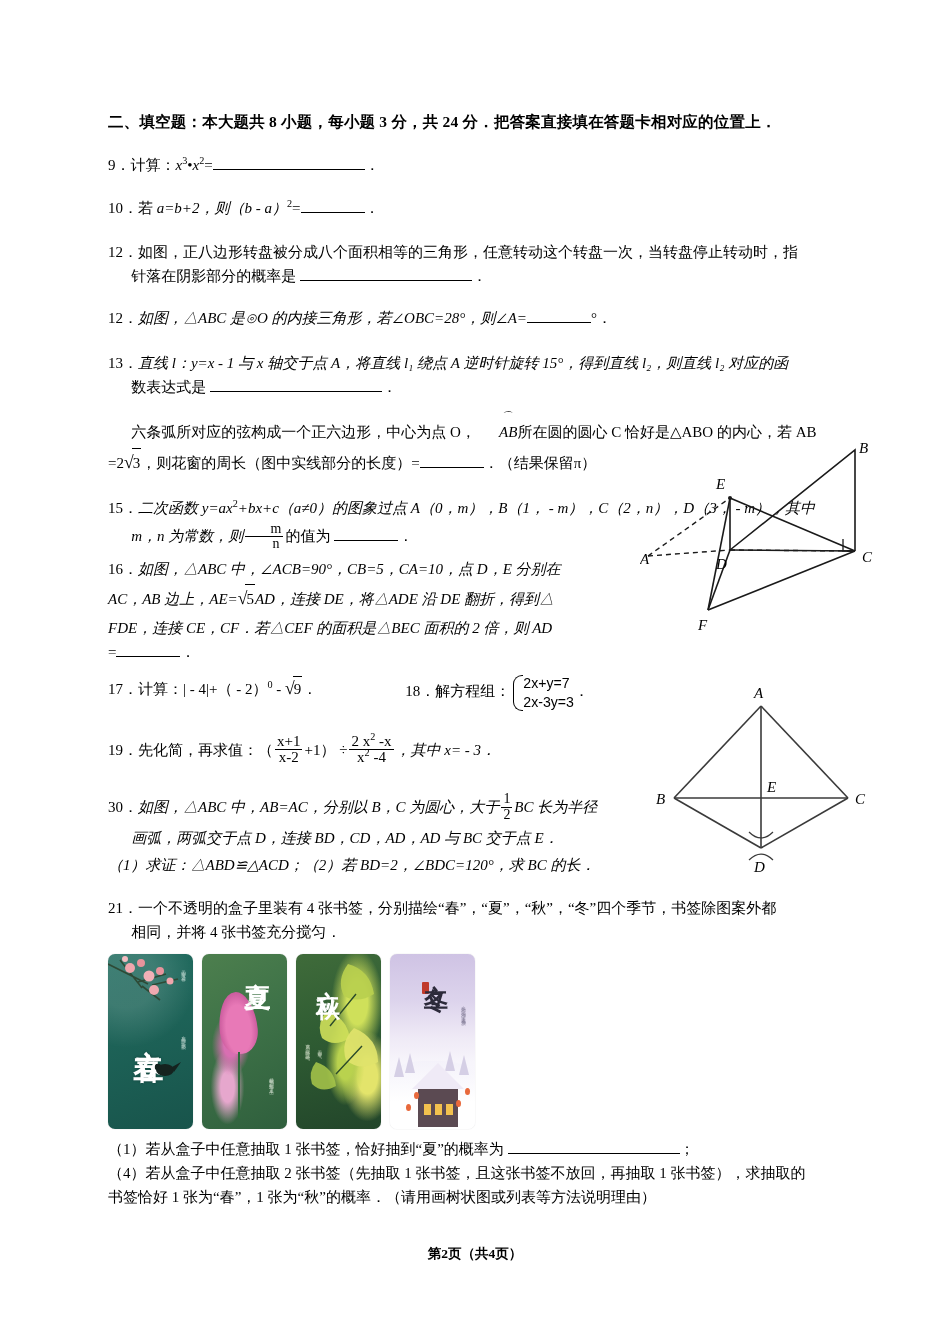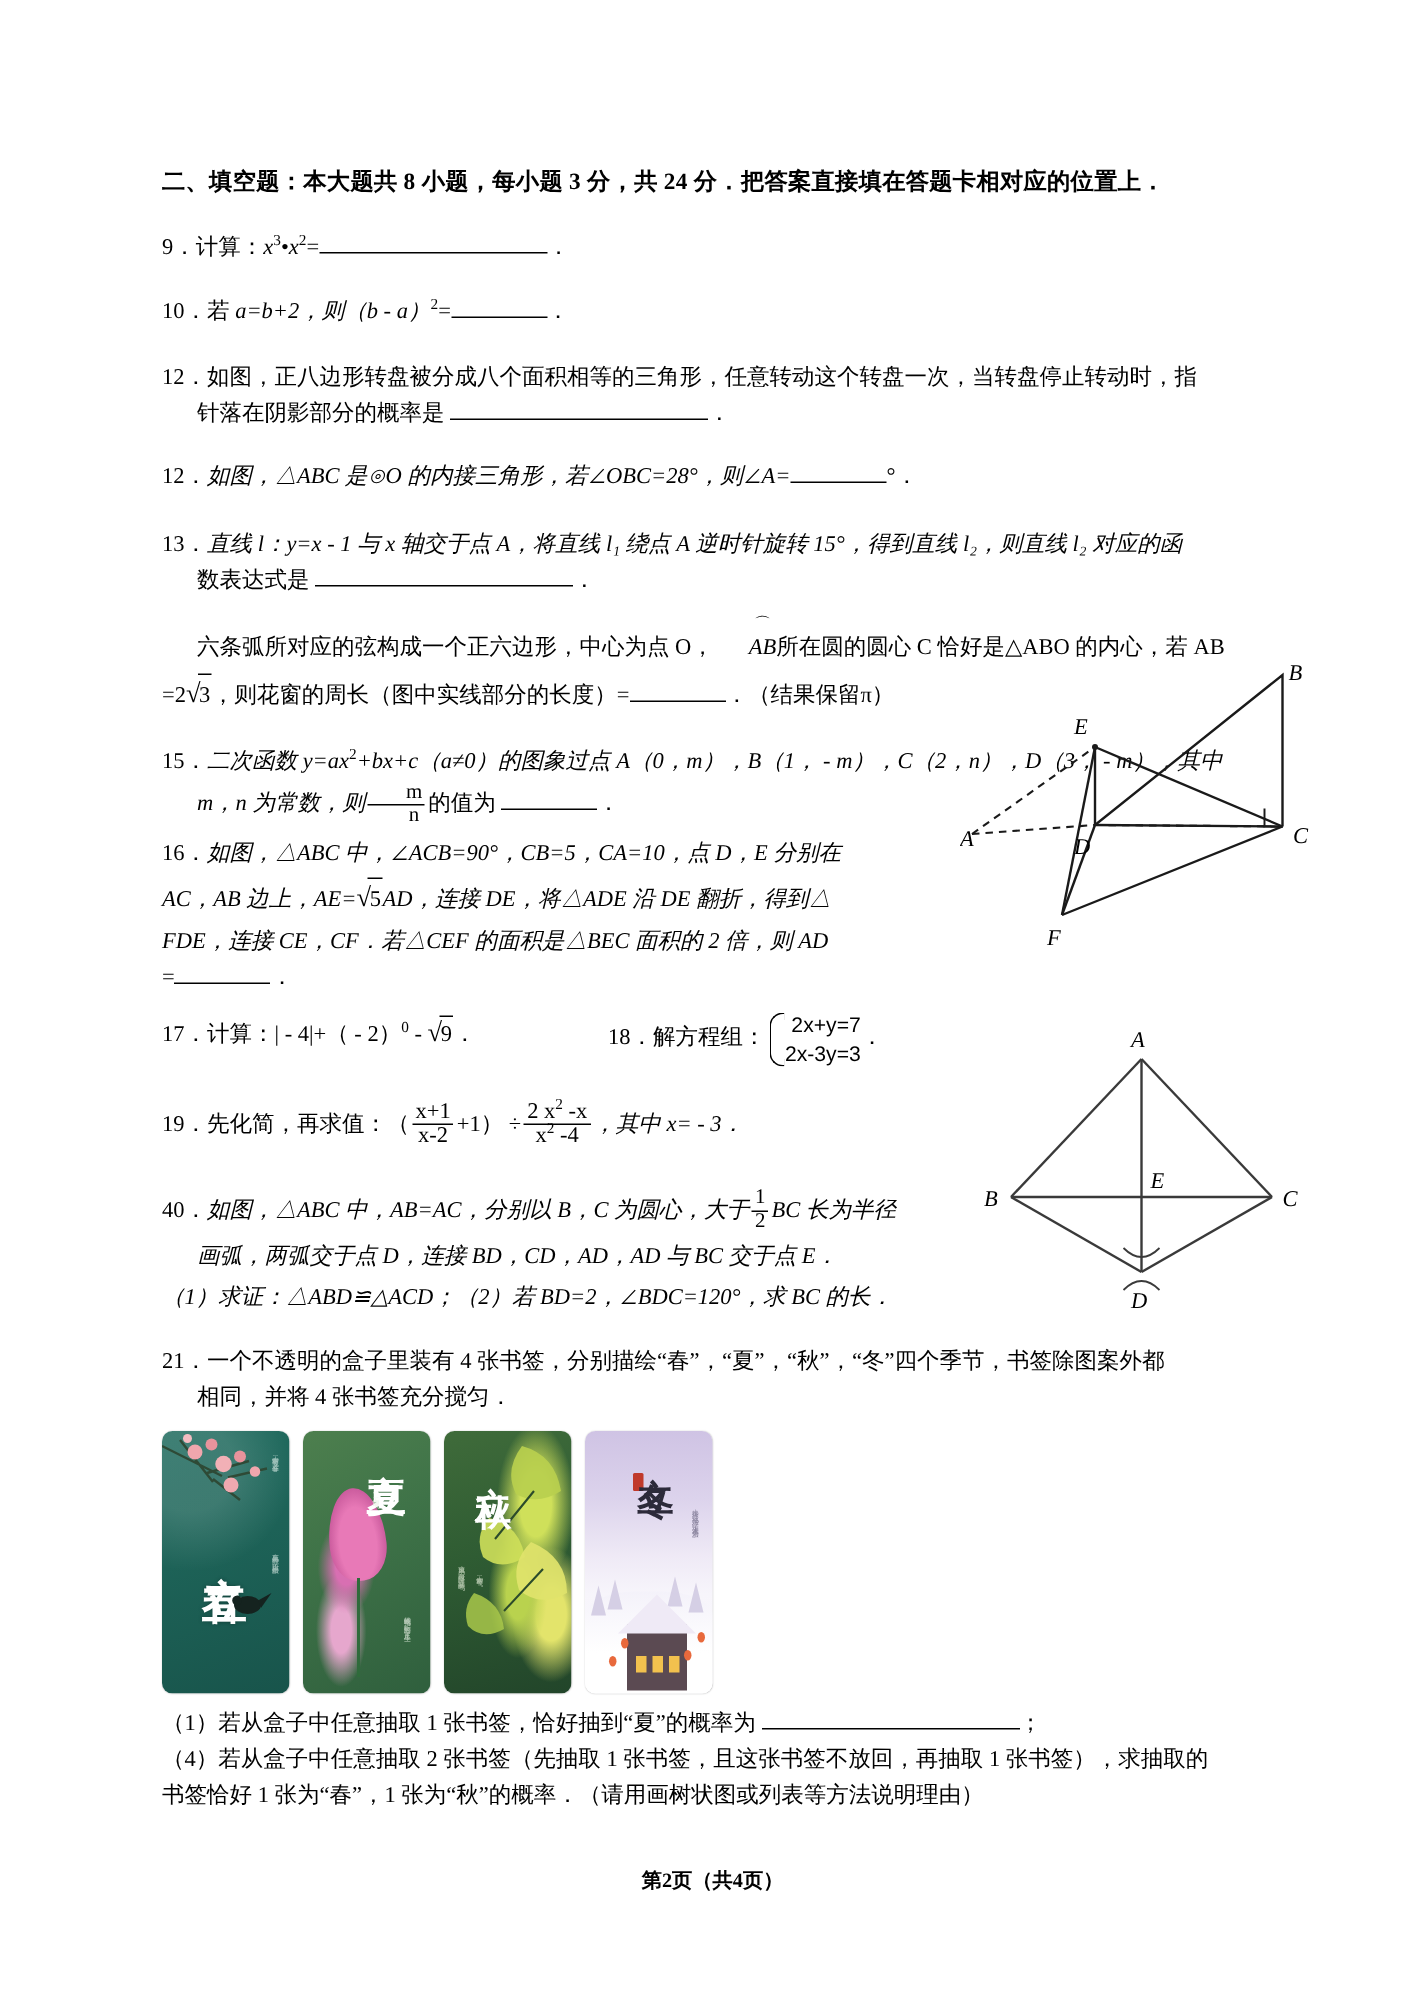"2x+y=7" .sys { text-align: right -> left }
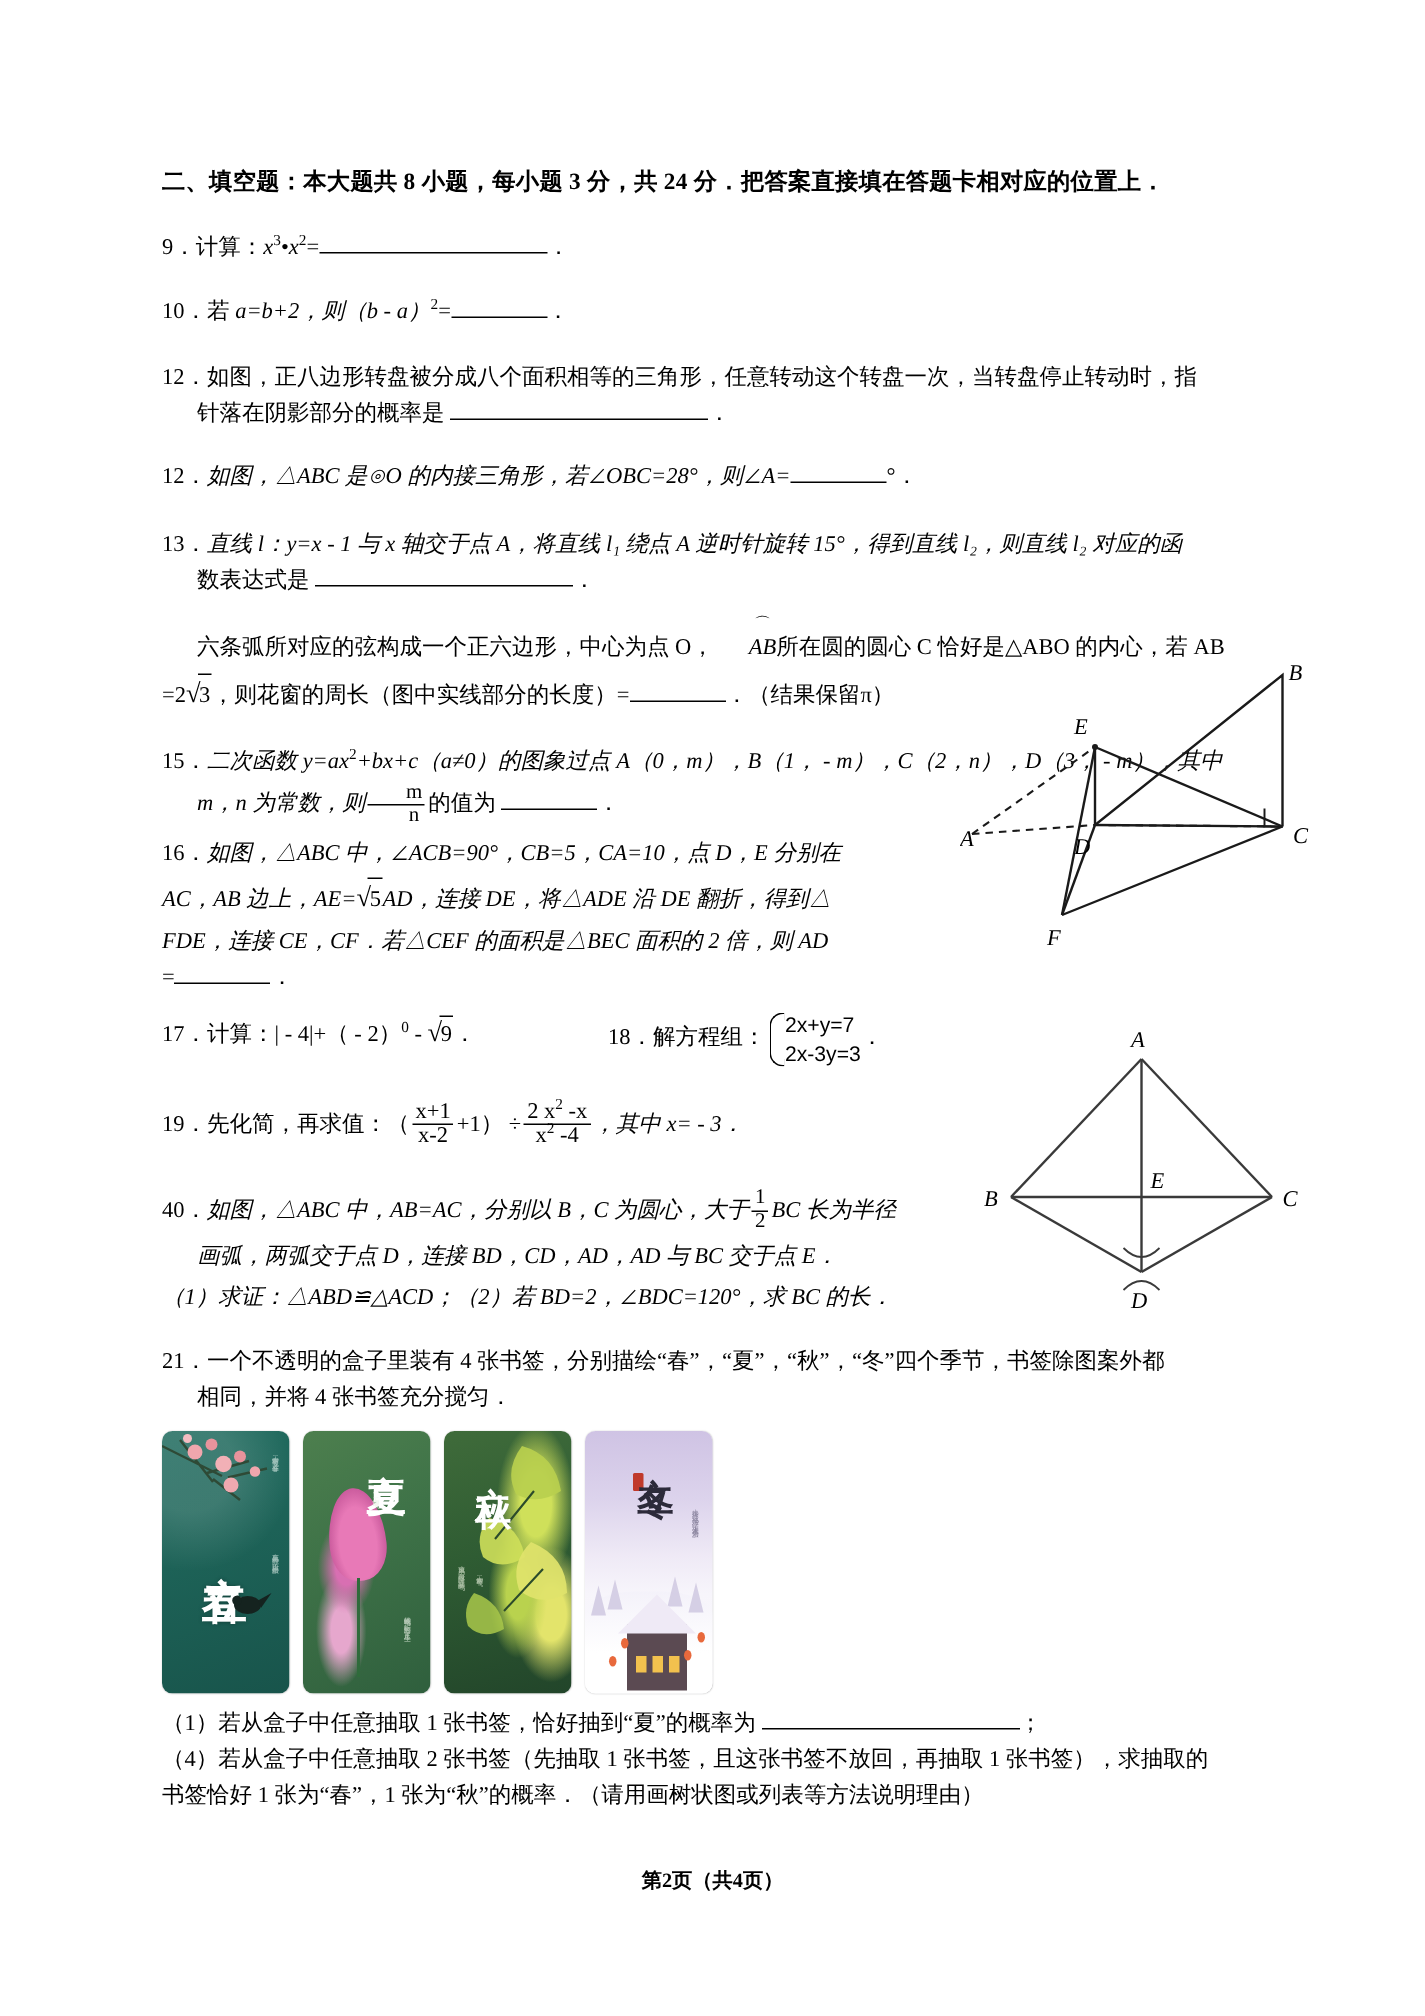"40．" span { text: 40 -> 30 }
